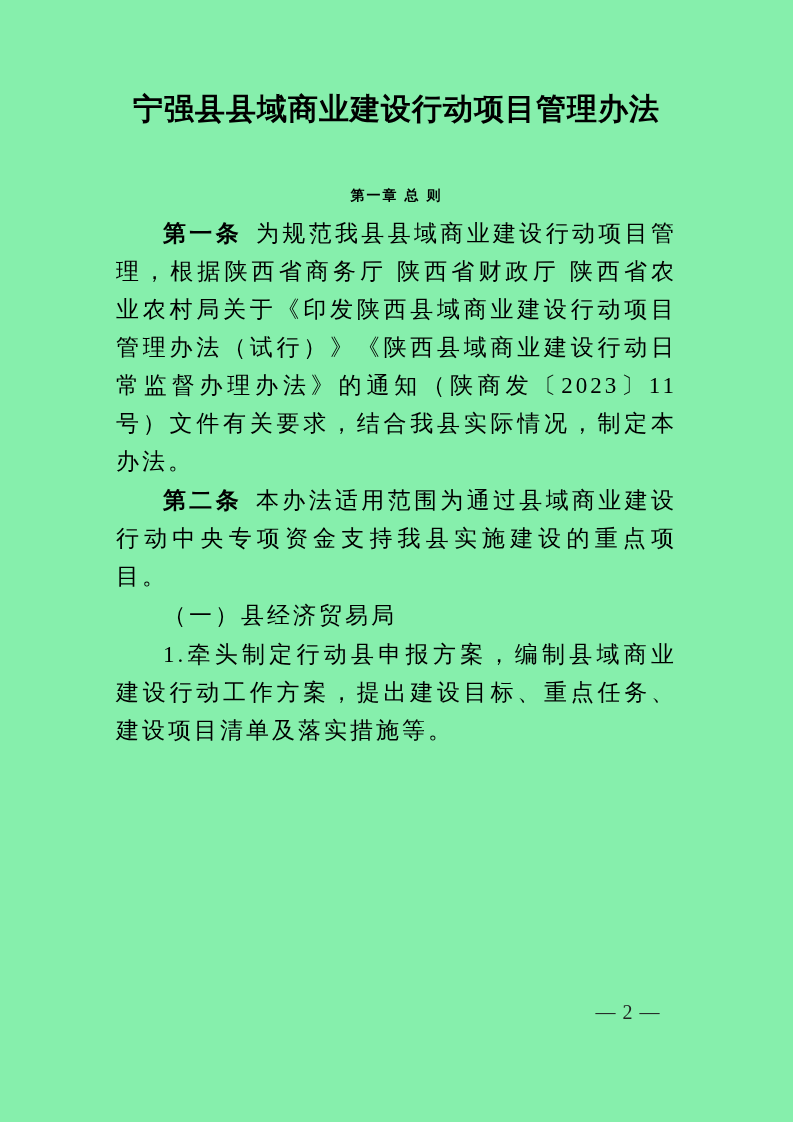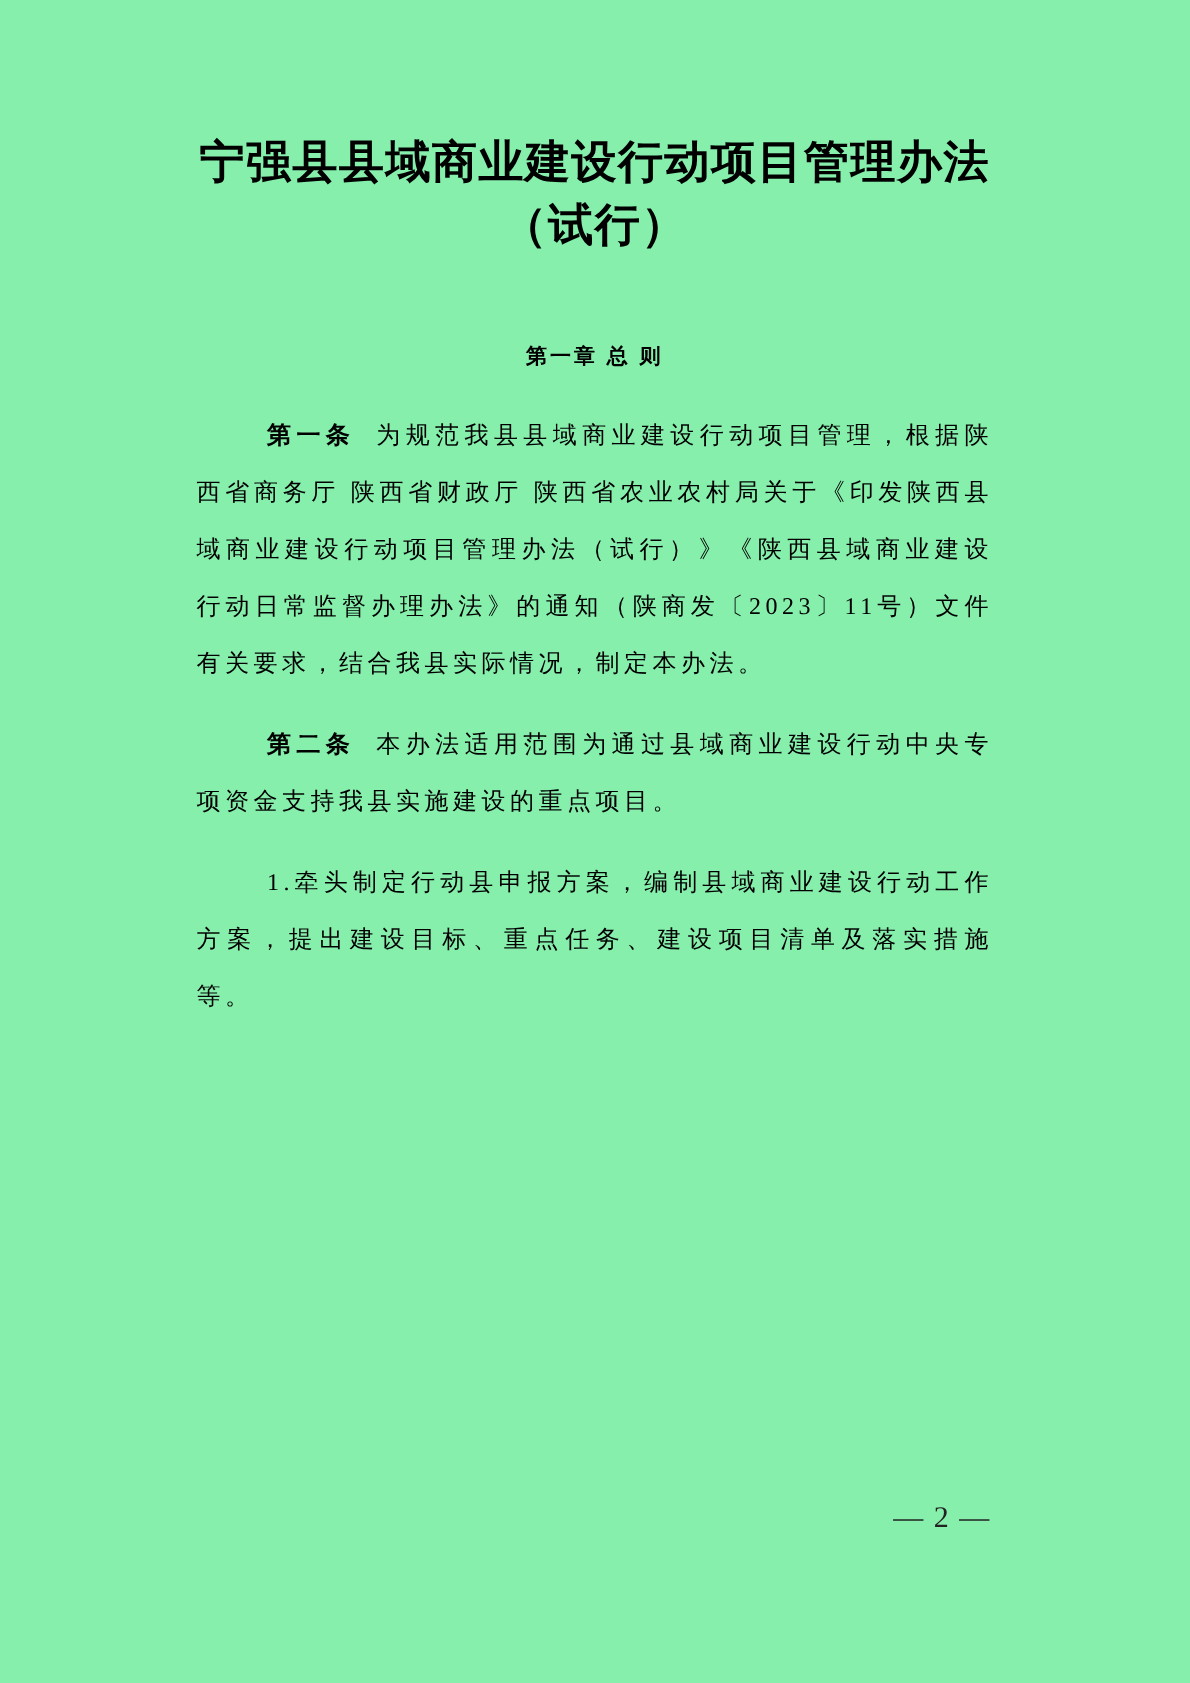"（试行）" span { html: <span>（试行）</span> -> none }
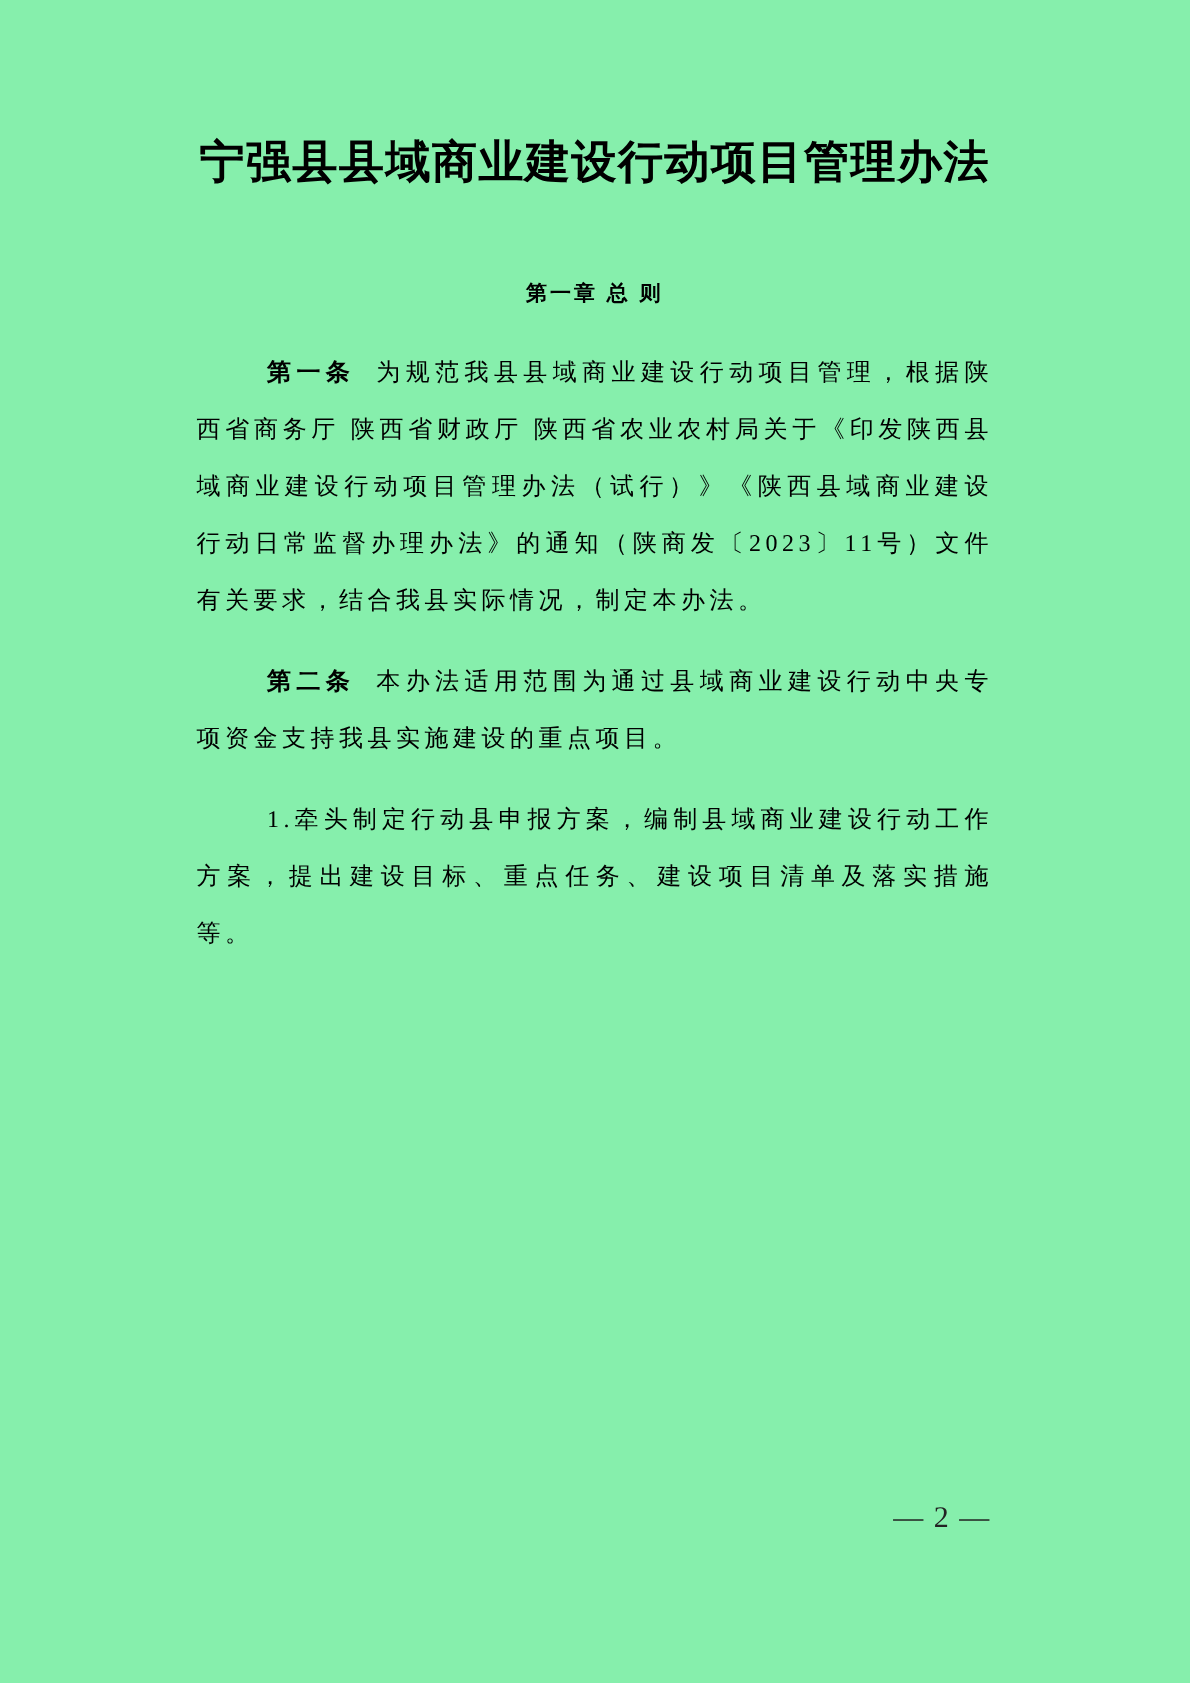"第一条 为规范我县县域商业建设行动项目管理，根据陕西省商务厅 陕西省财政厅" .para { font-size: 16px -> 23px; margin: 16px -> 1px }
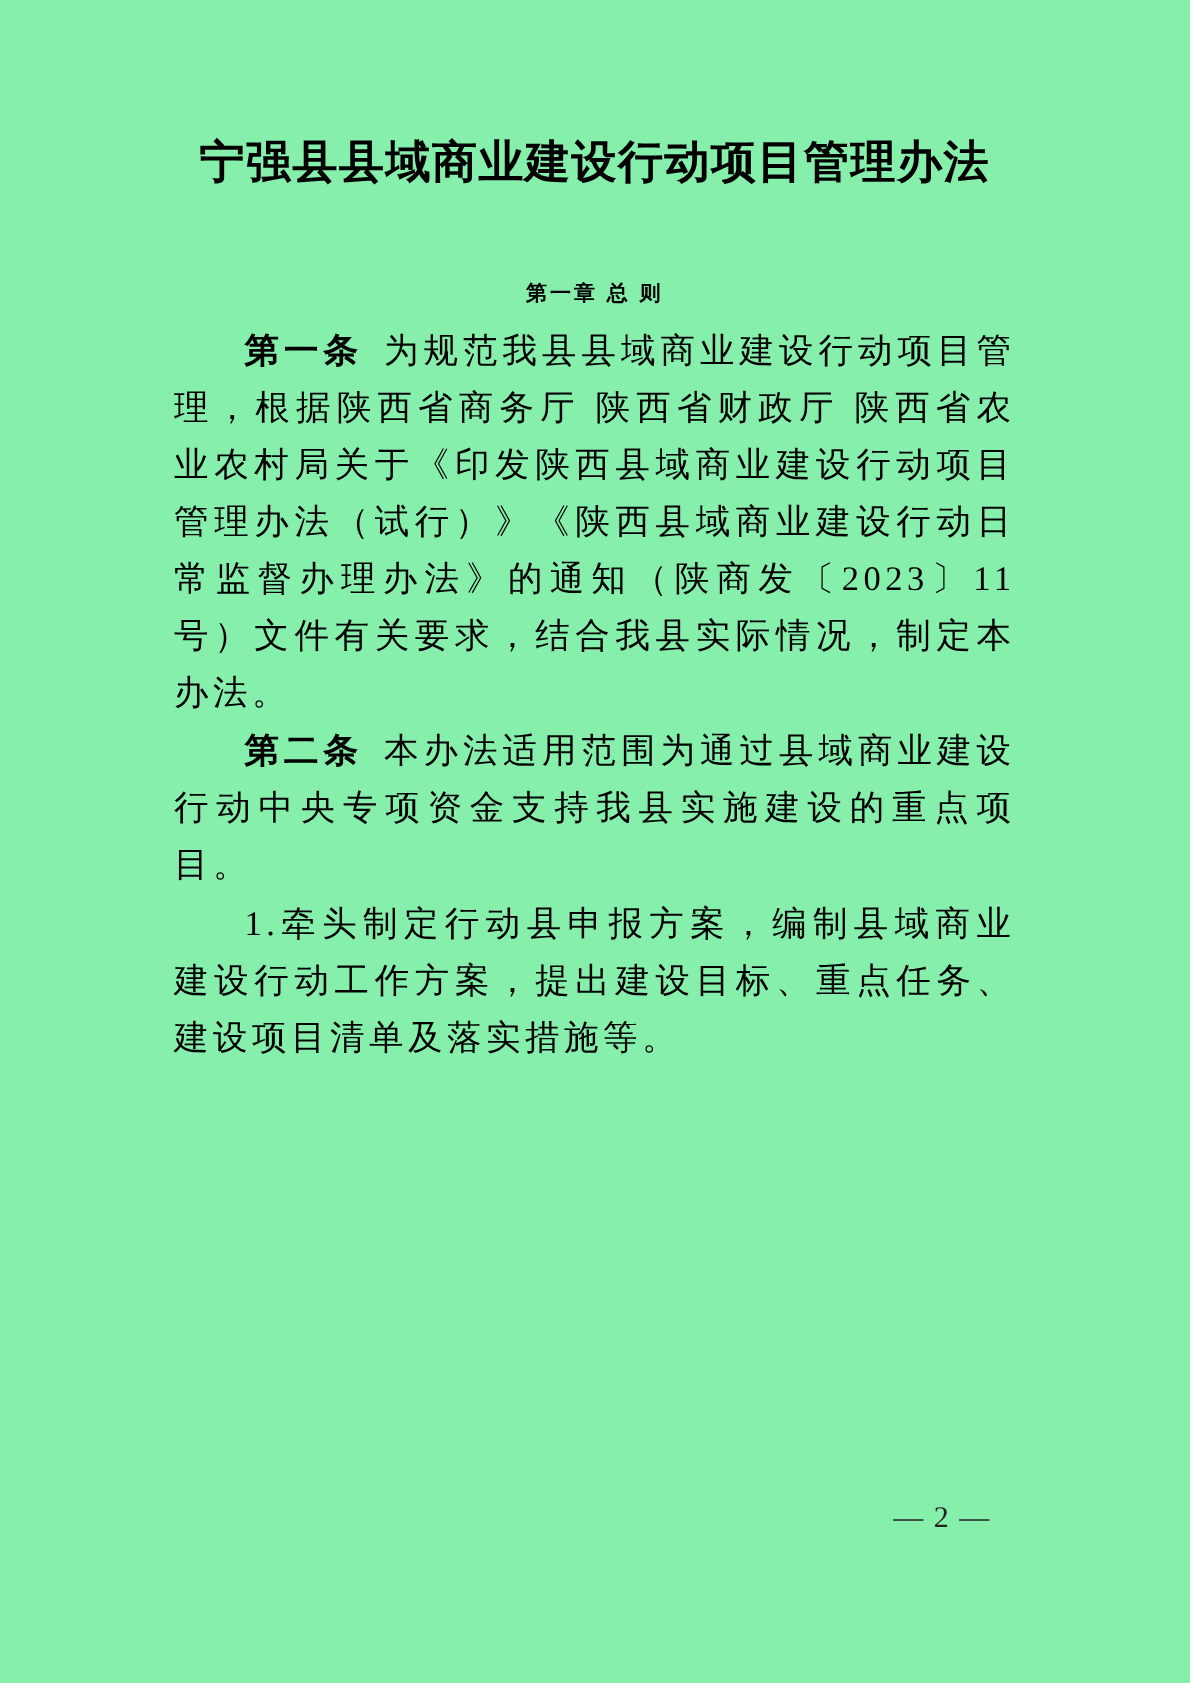"（一）县经济贸易局" p.para { html: none -> <p><span>（一）县经济贸易局</span></p> }
